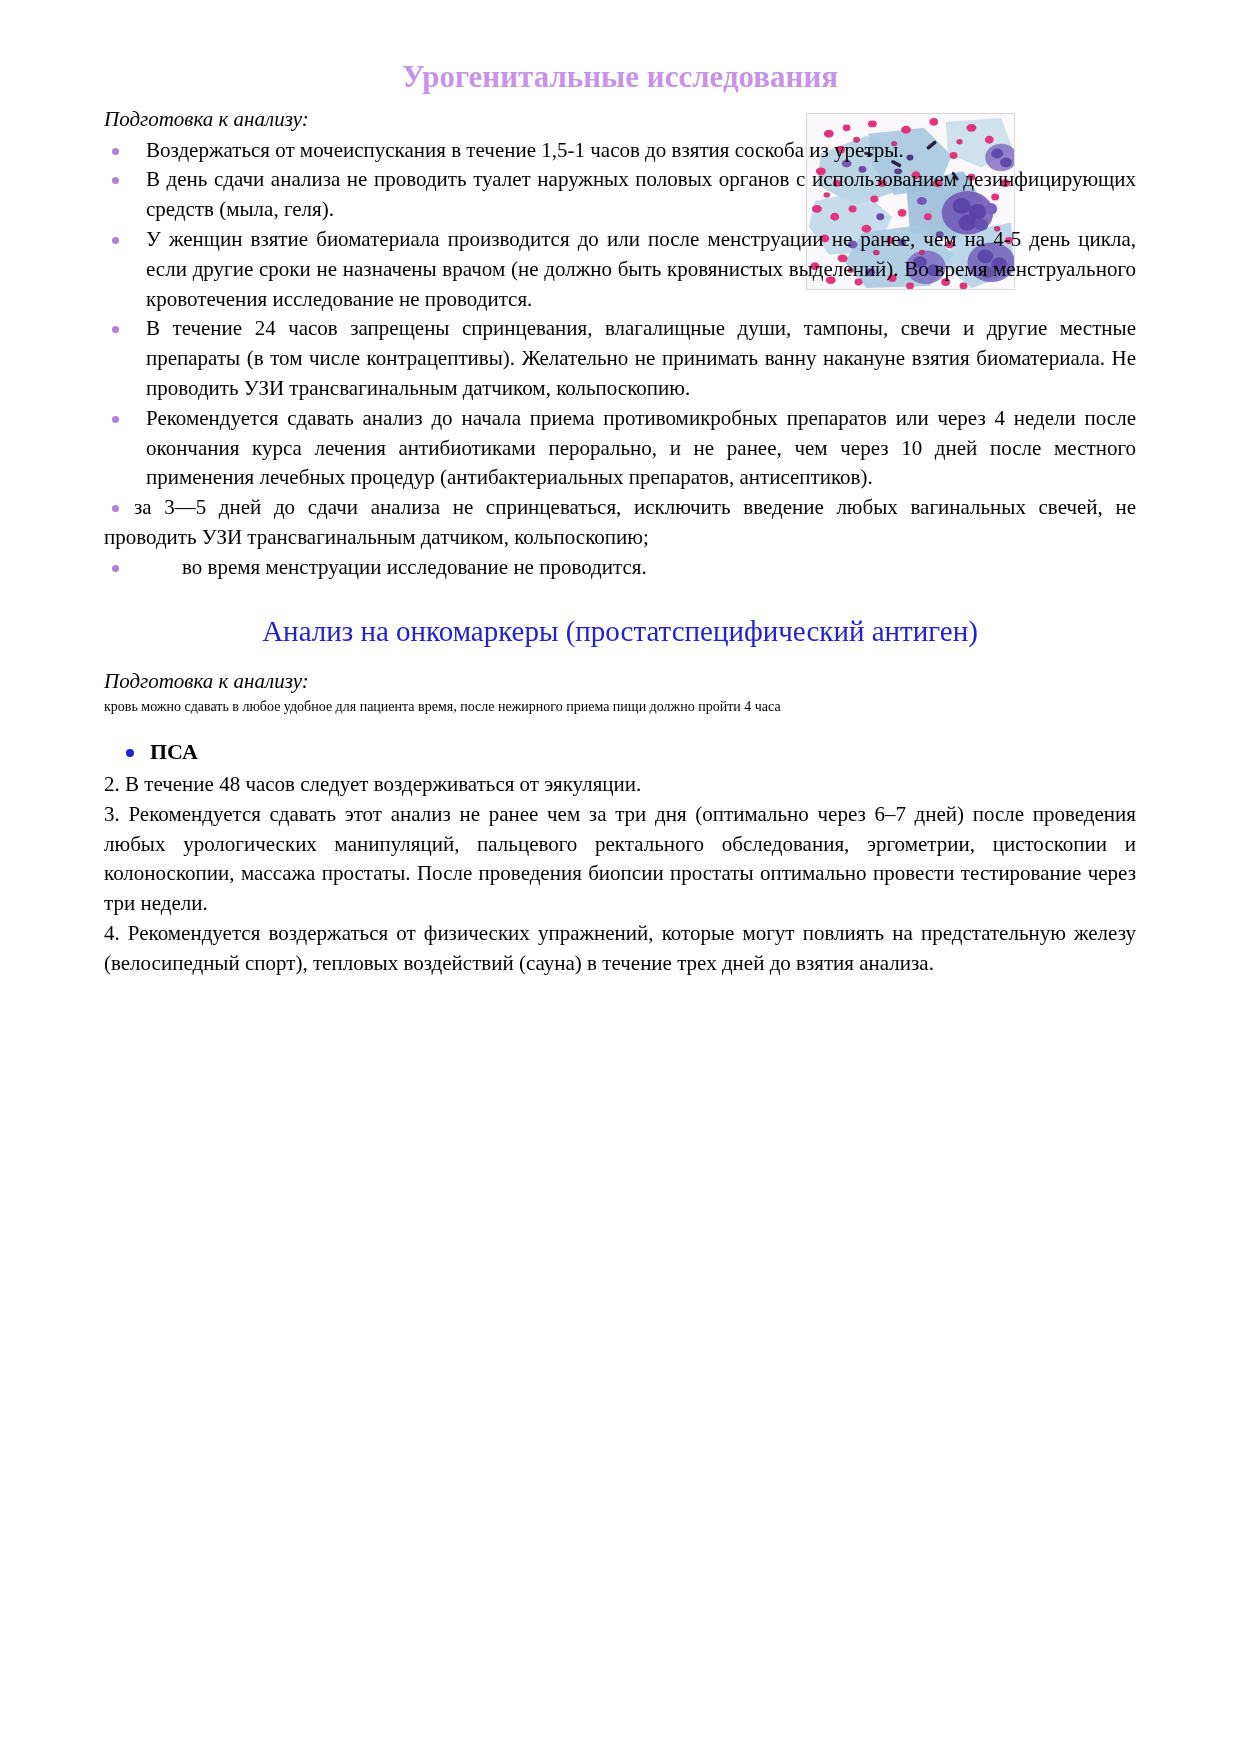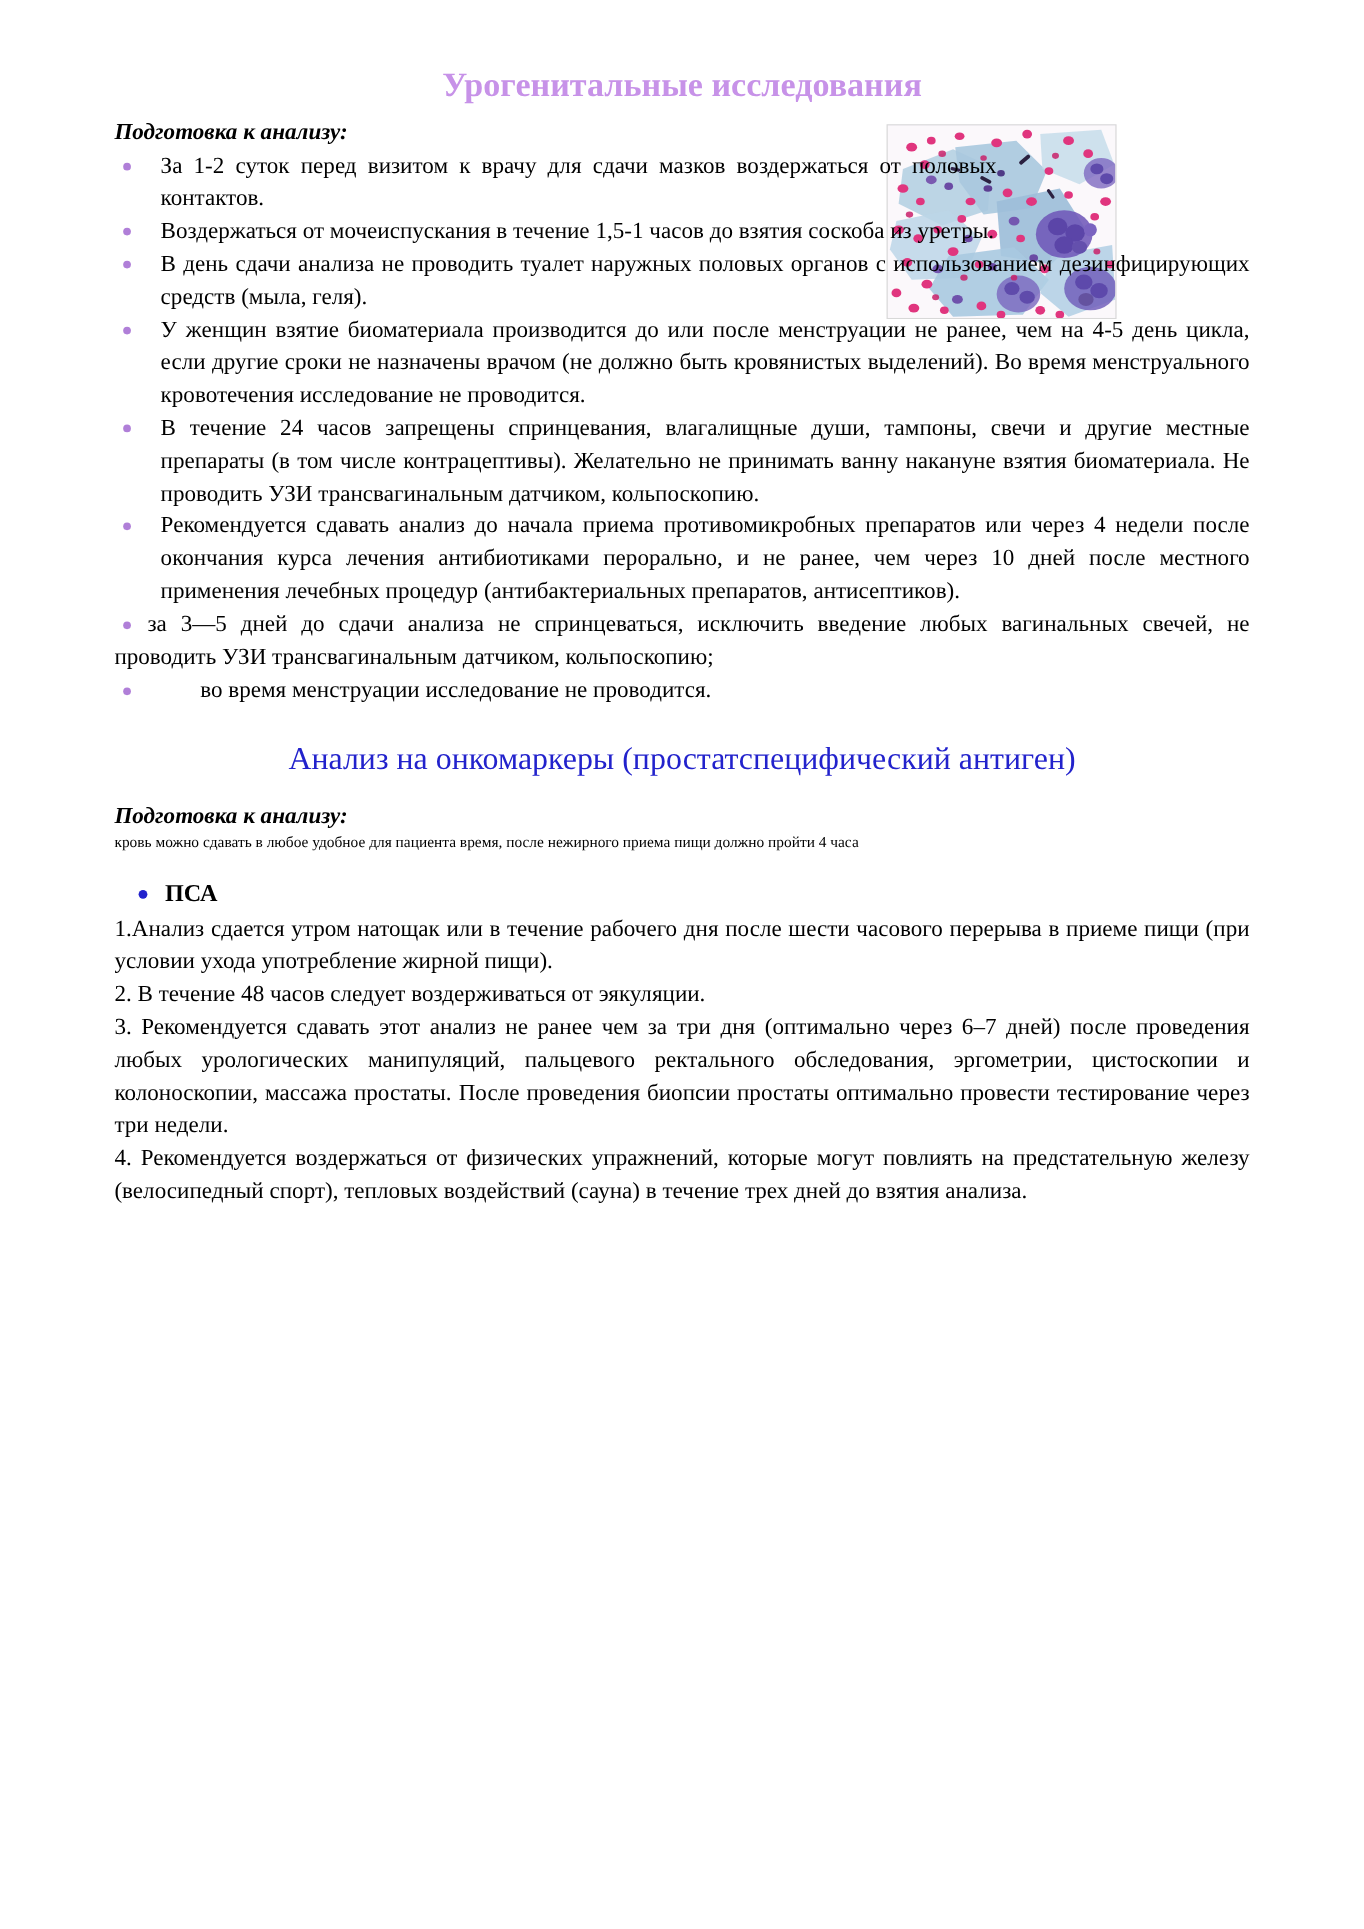"Подготовка к анализу:" .subhead { font-weight: bold -> normal }
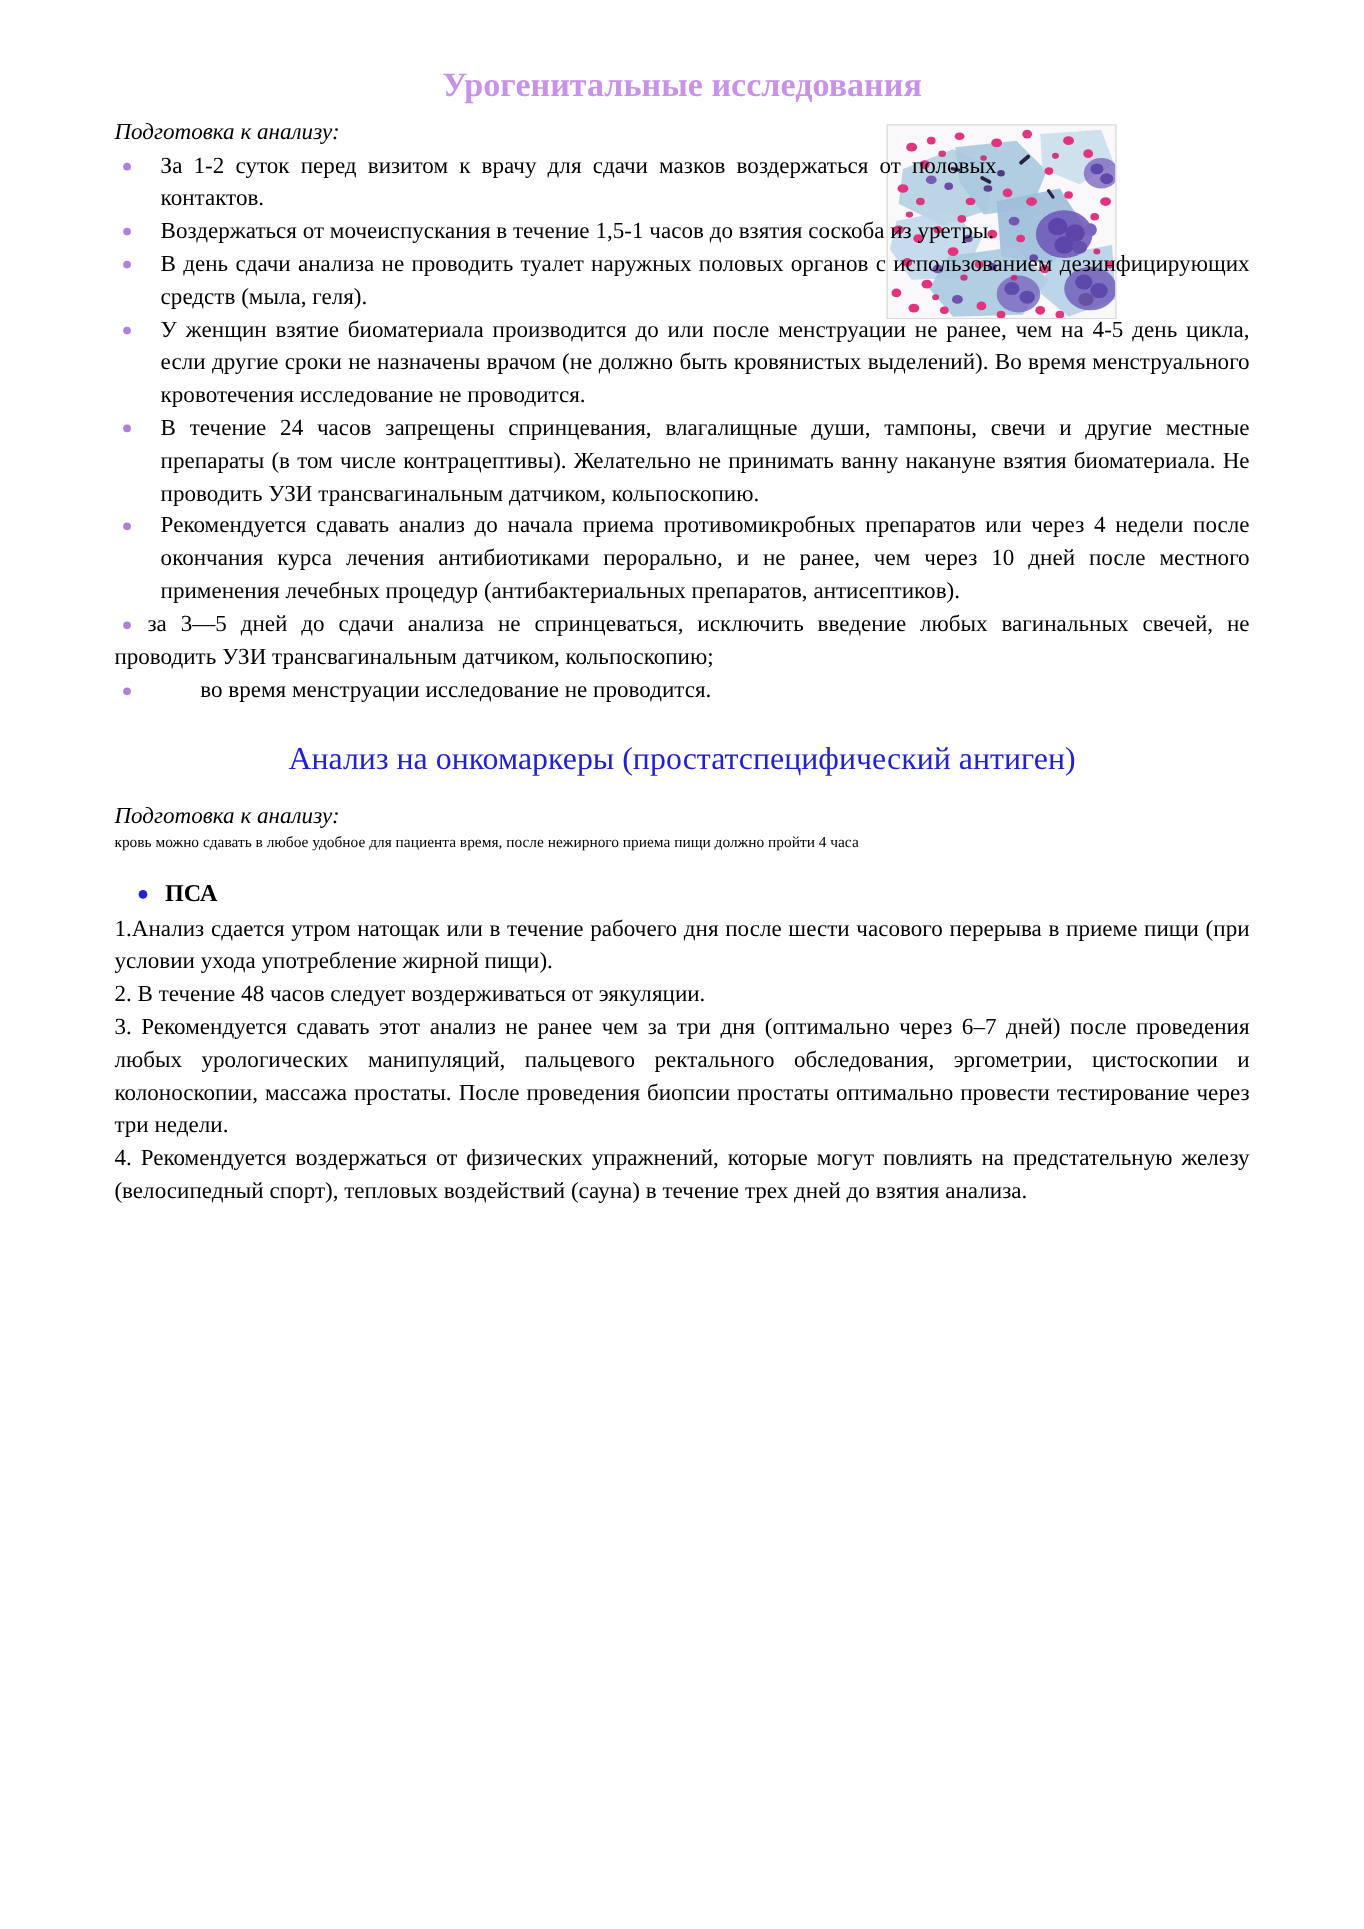"За 1-2 суток перед визитом" li { html: <li> <span></span> <span>За 1-2 суток перед визитом к врачу для сдачи мазков воздержаться от половых контактов.</span> </li> -> none }
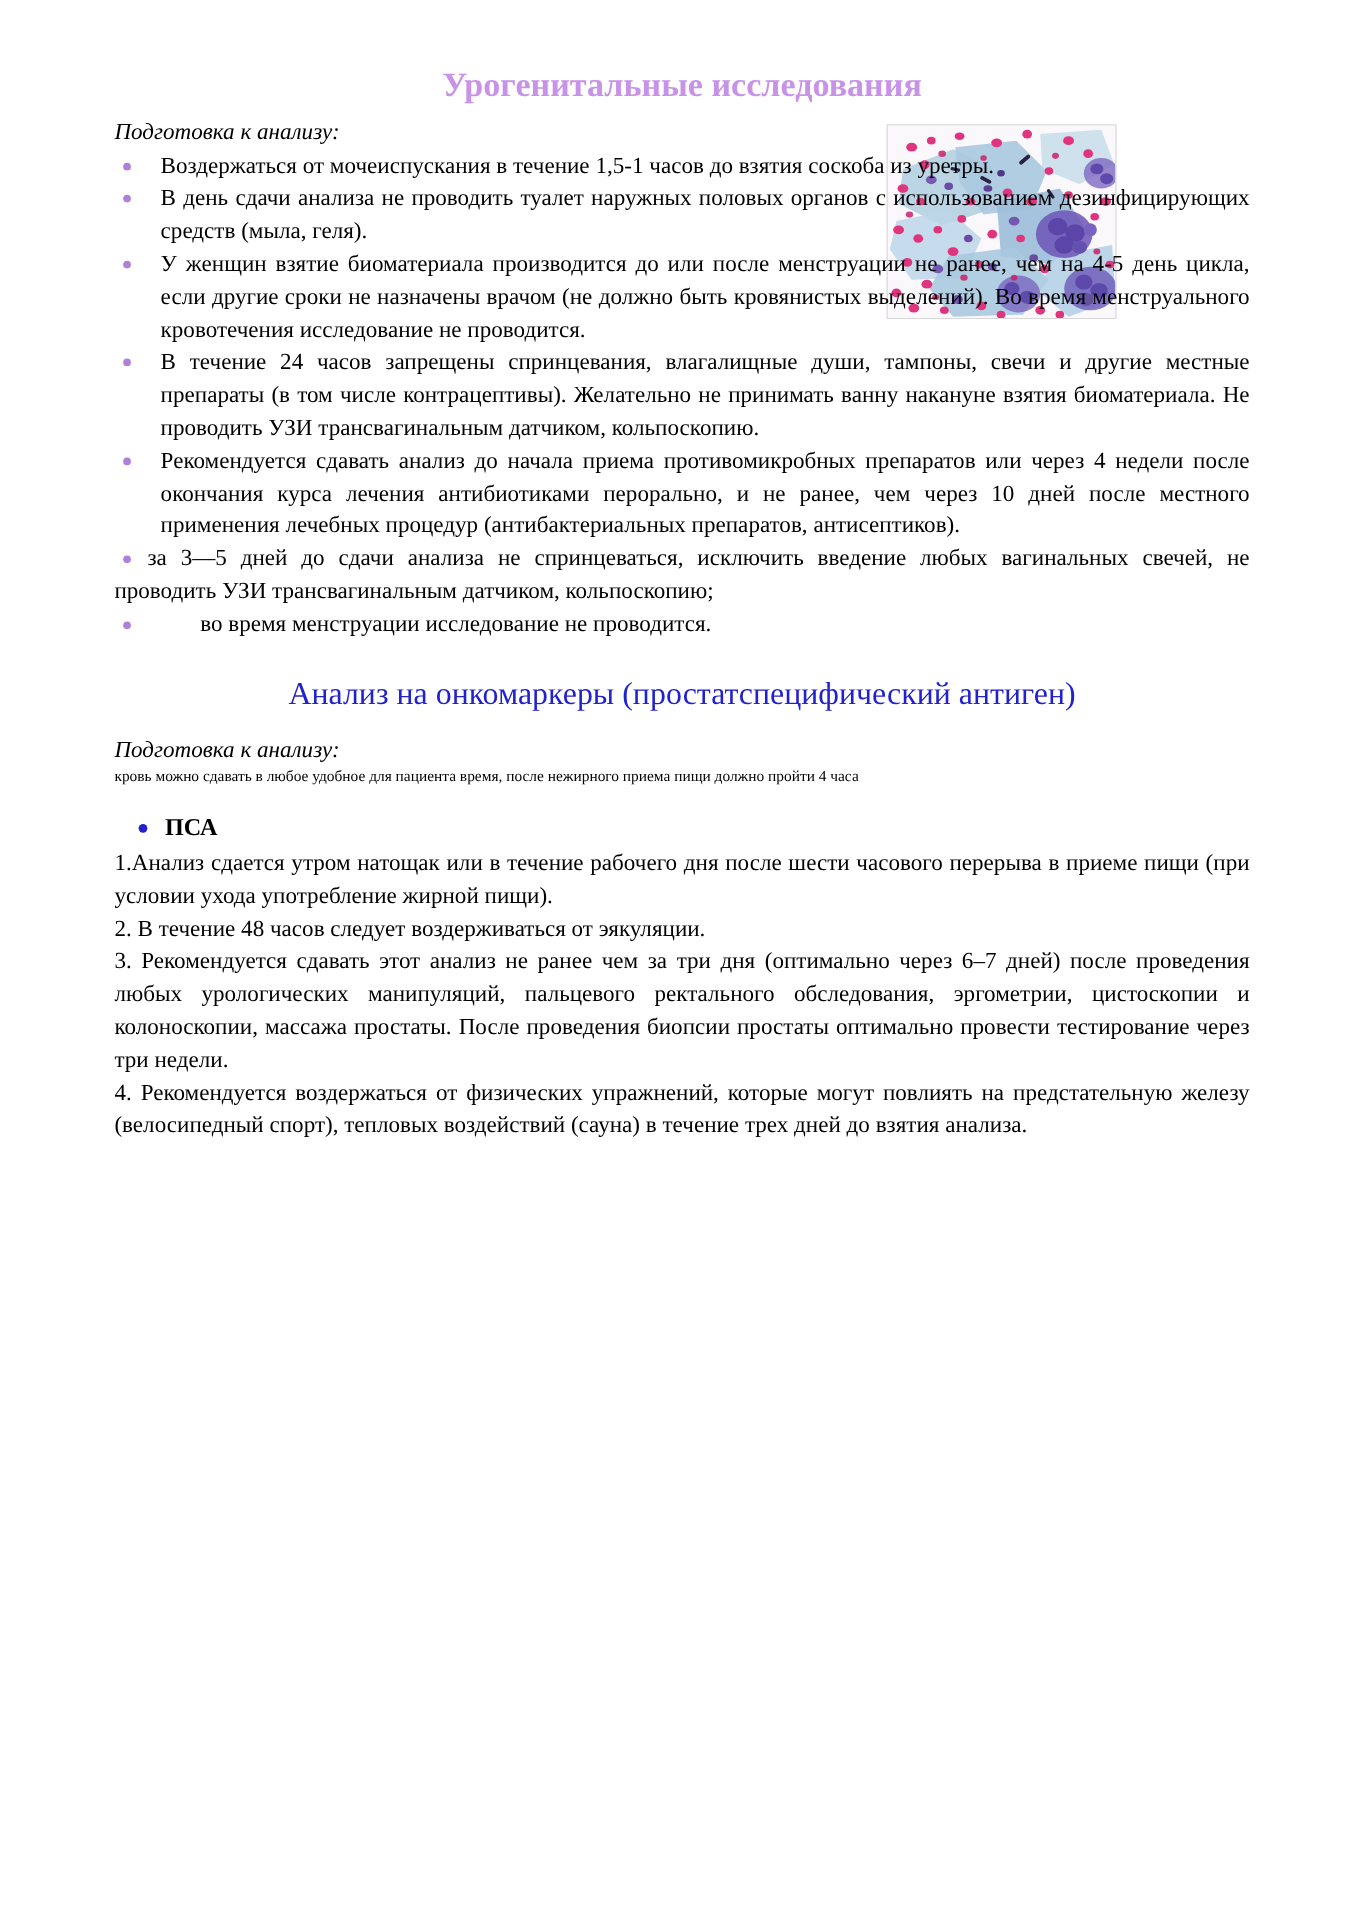"1.Анализ сдается утром натощак или" p.numline { html: <p>1.Анализ сдается утром натощак или в течение рабочего дня после шести часового перерыва в приеме пищи (при условии ухода употребление жирной пищи).</p> -> none }
